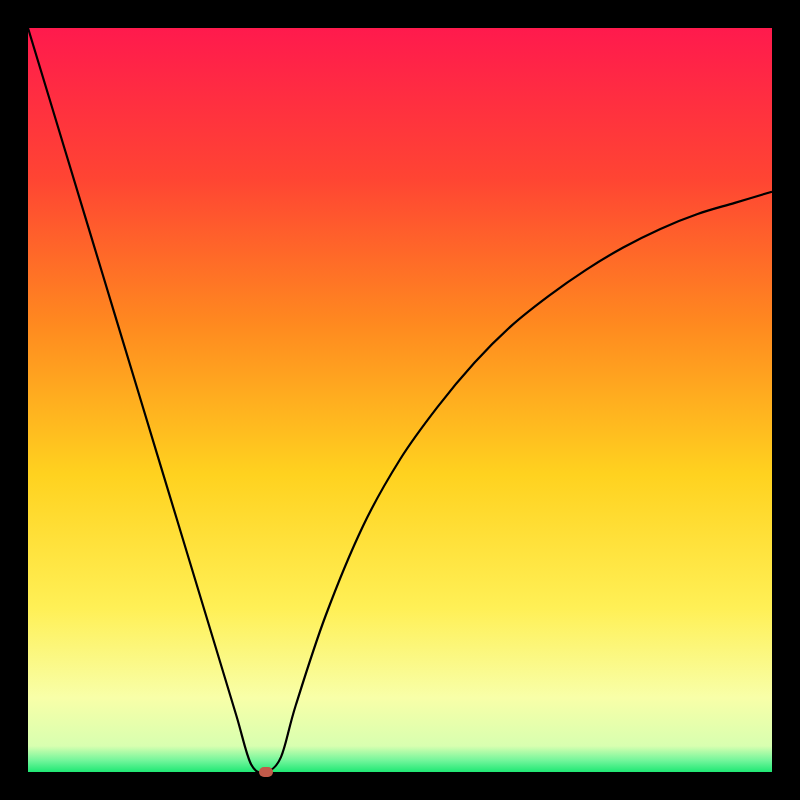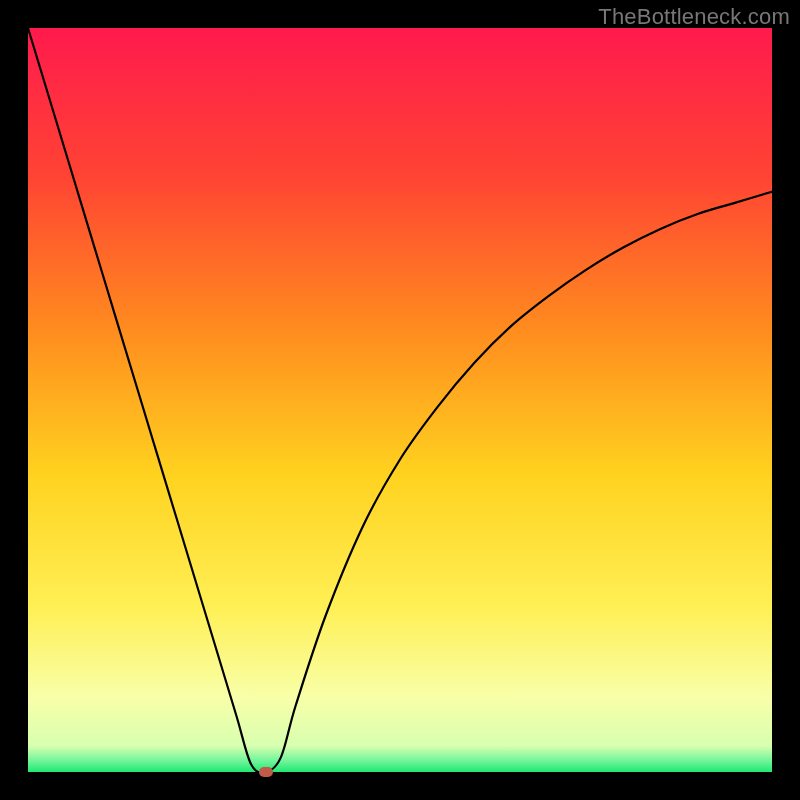"TheBottleneck.com" div.watermark { html: <div>TheBottleneck.com</div> -> none }
